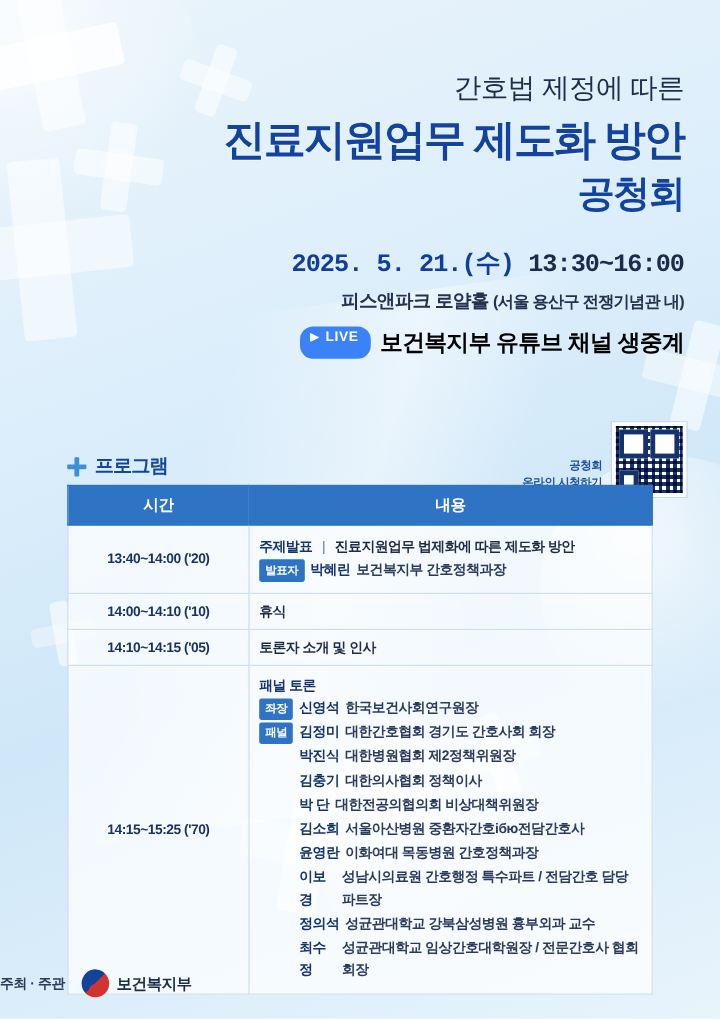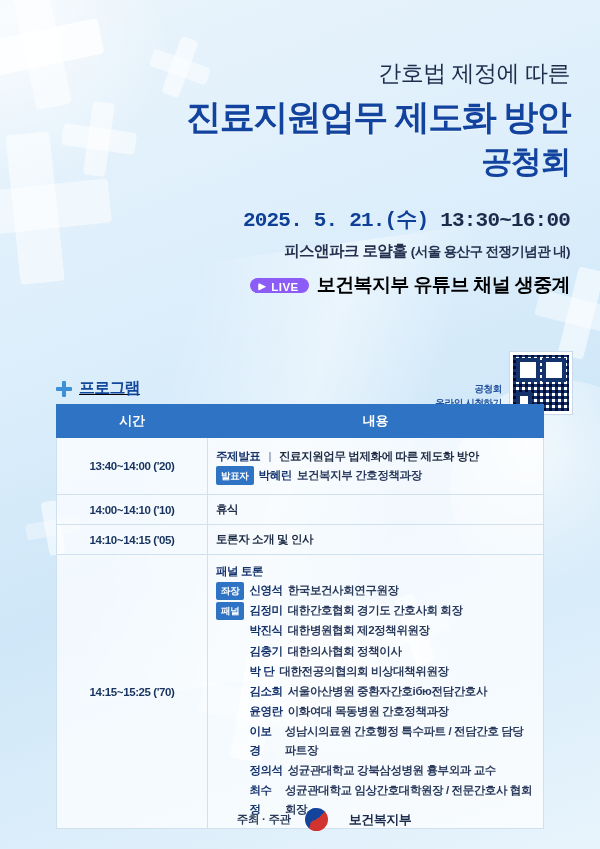"LIVE" .live-badge { background: #8b5cf6 -> #3b82f6; padding: 3px 10px 0 8px -> 3px 10px 12px 8px }
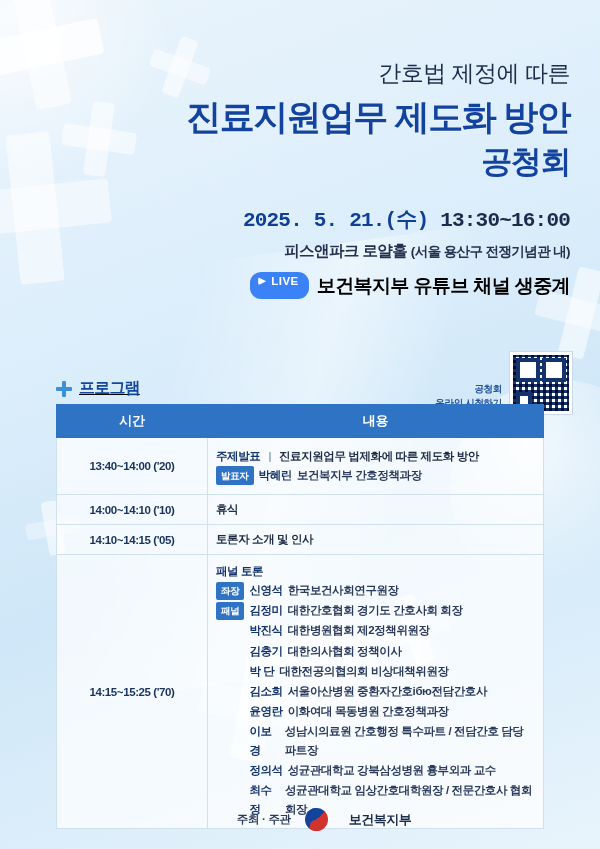"프로그램" .prog-head { text-decoration: underline -> none }
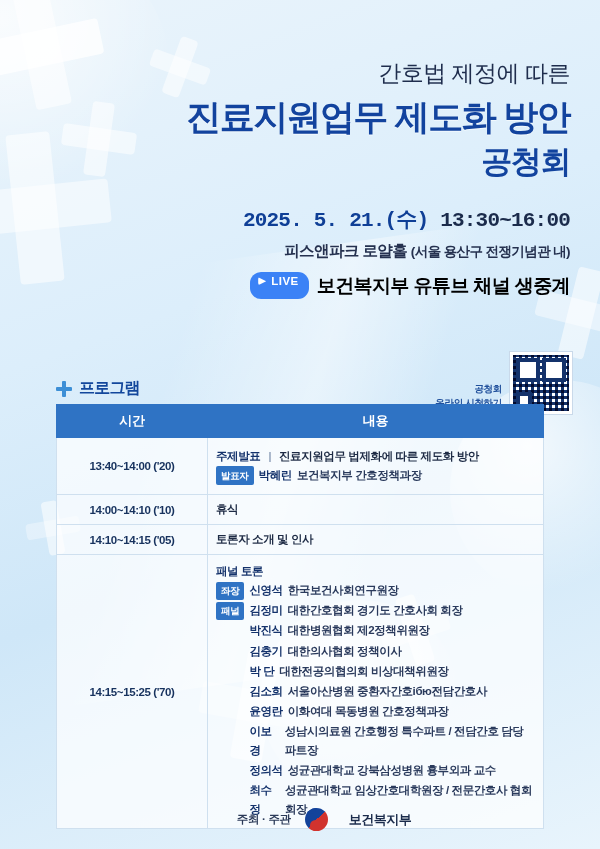"주최 · 주관" .footer { justify-content: center -> flex-start; padding-left: 48px -> none }
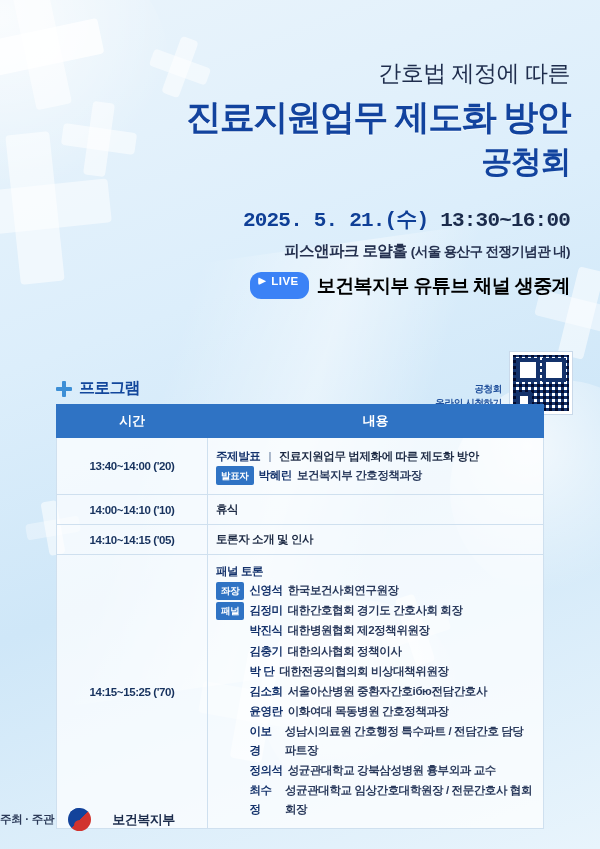"보건복지부" .mohw { gap: 21px -> 6px }
